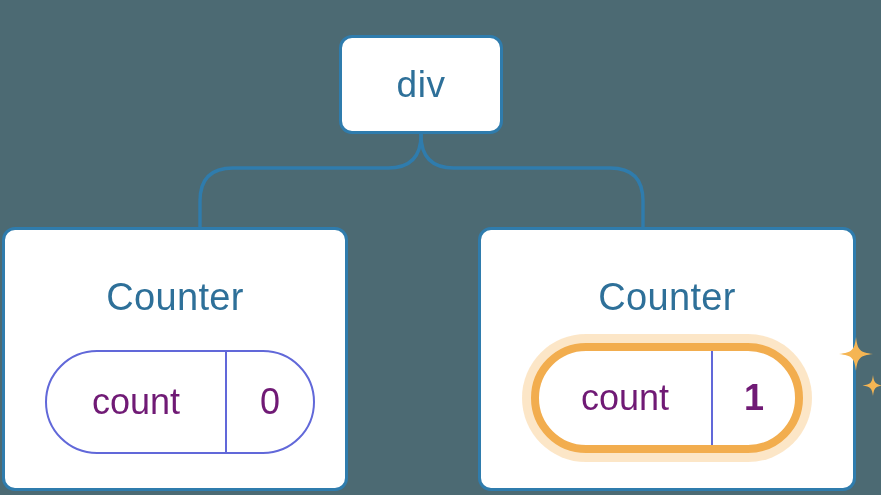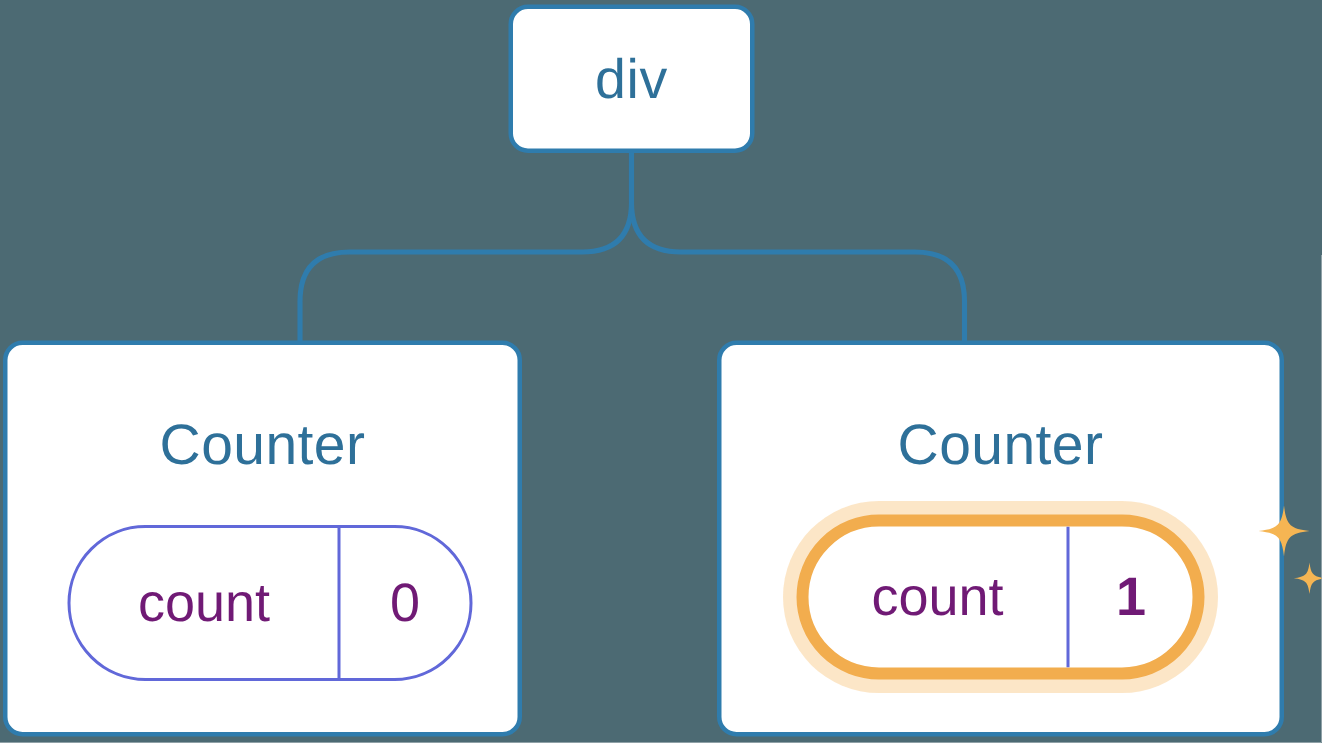"div" .node { margin-top: none -> 32px }
